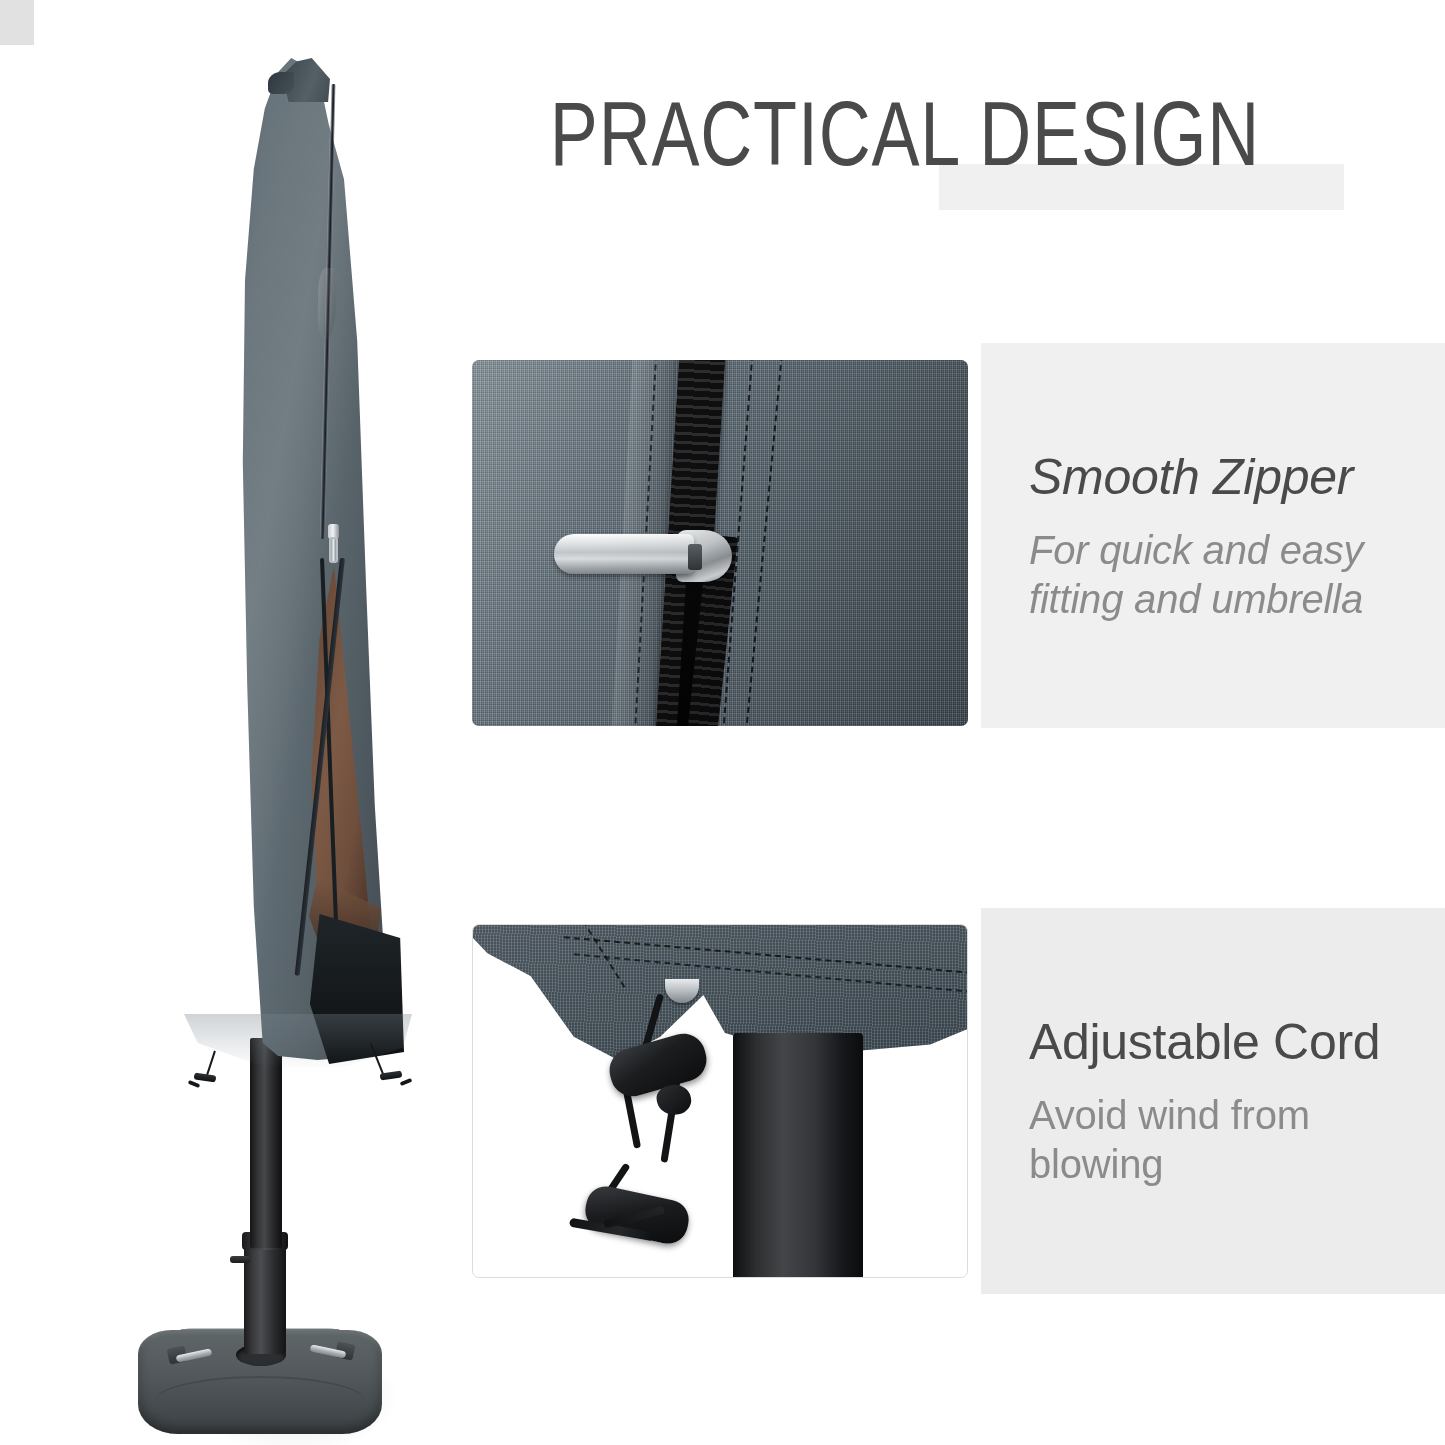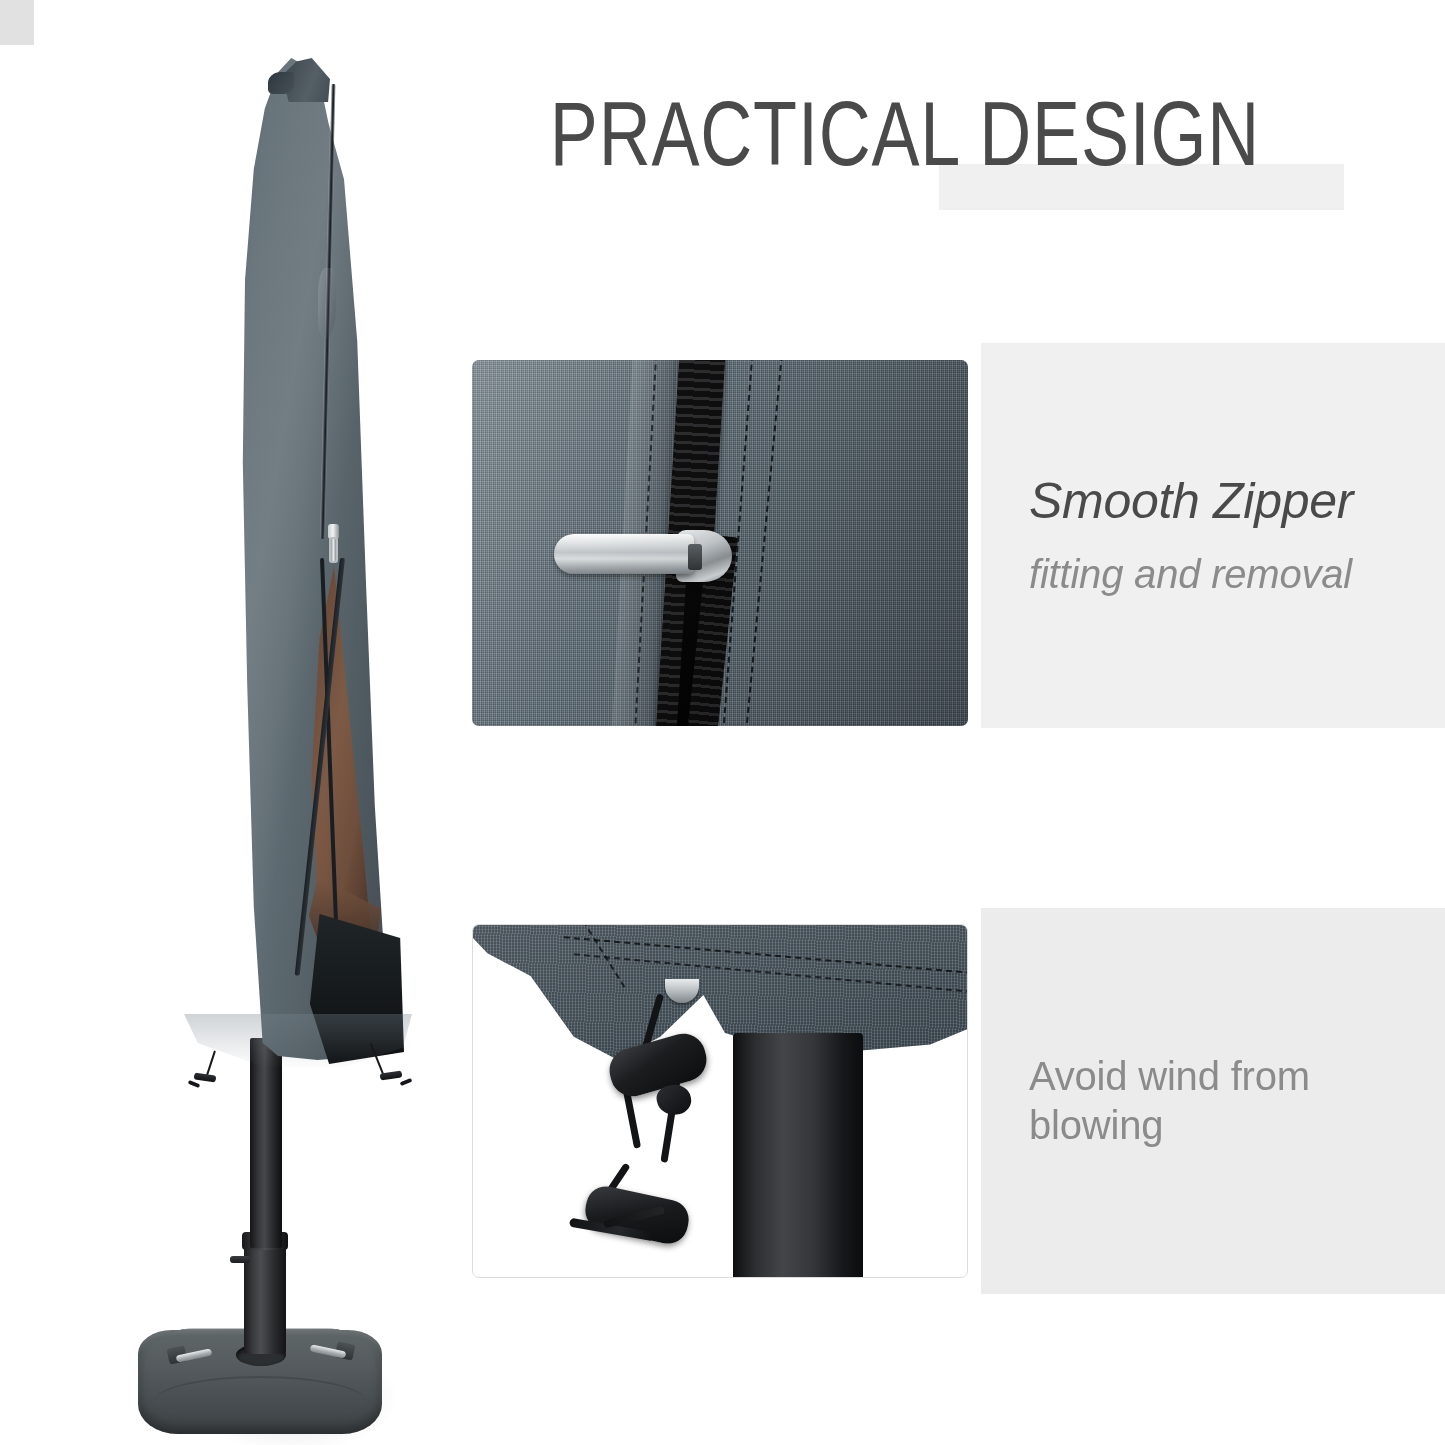"For quick and easy" div { html: none -> <div>For quick and easy</div> }
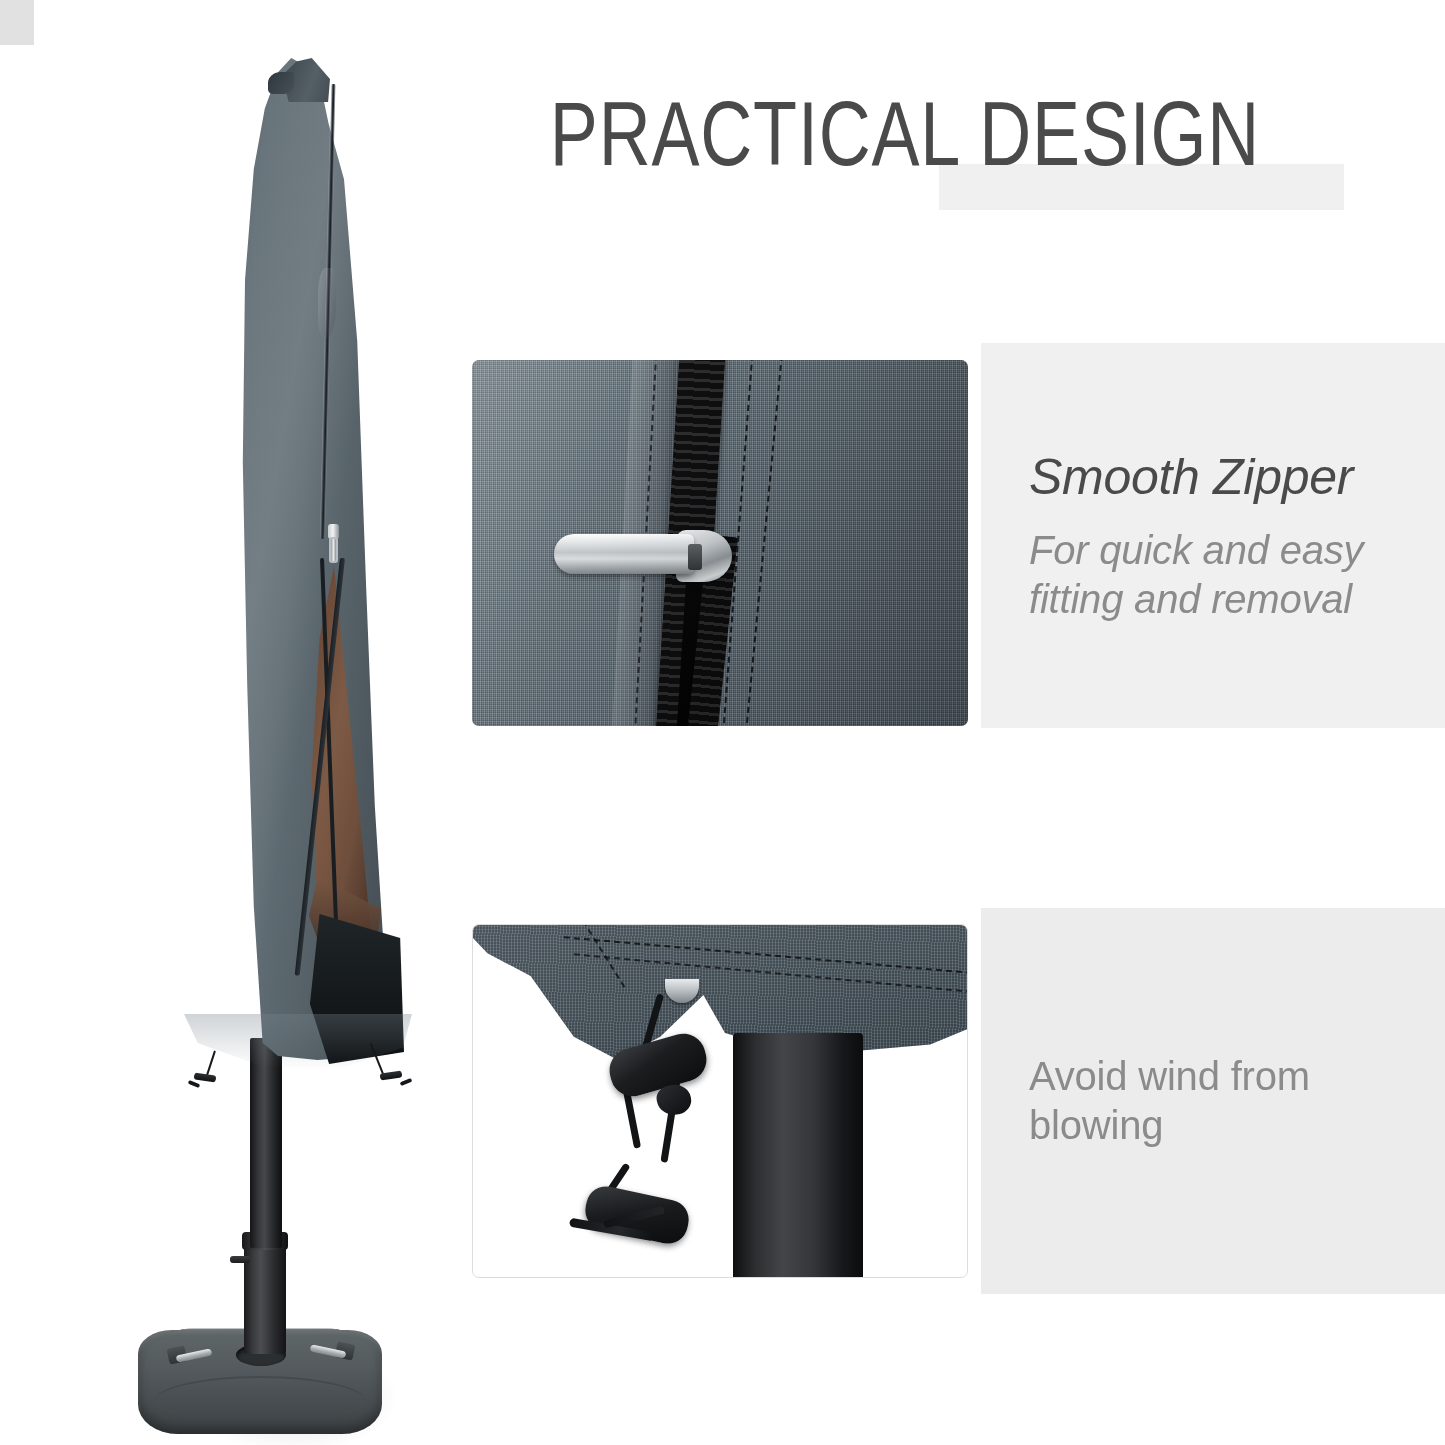"fitting and removal" div { text: removal -> umbrella }
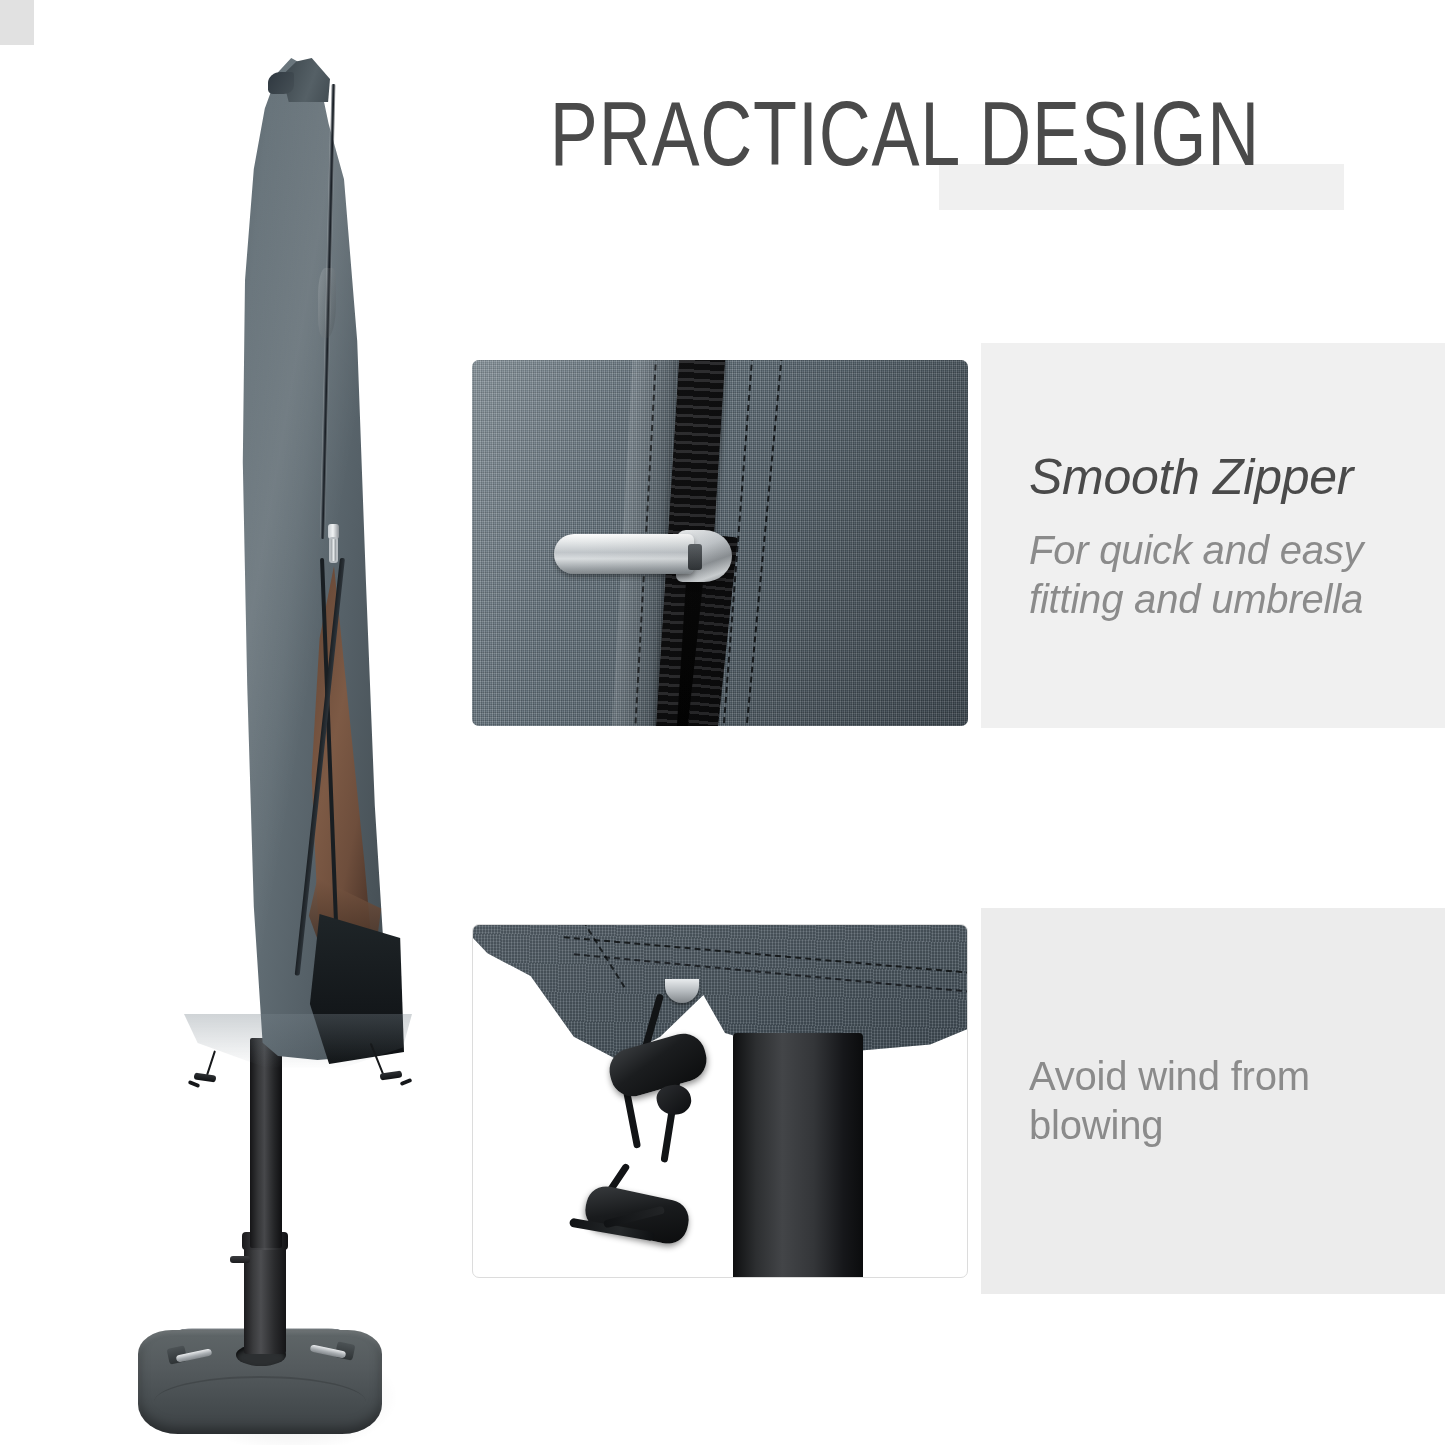"Adjustable Cord" div.feat-title { html: none -> <div>Adjustable Cord</div> }
